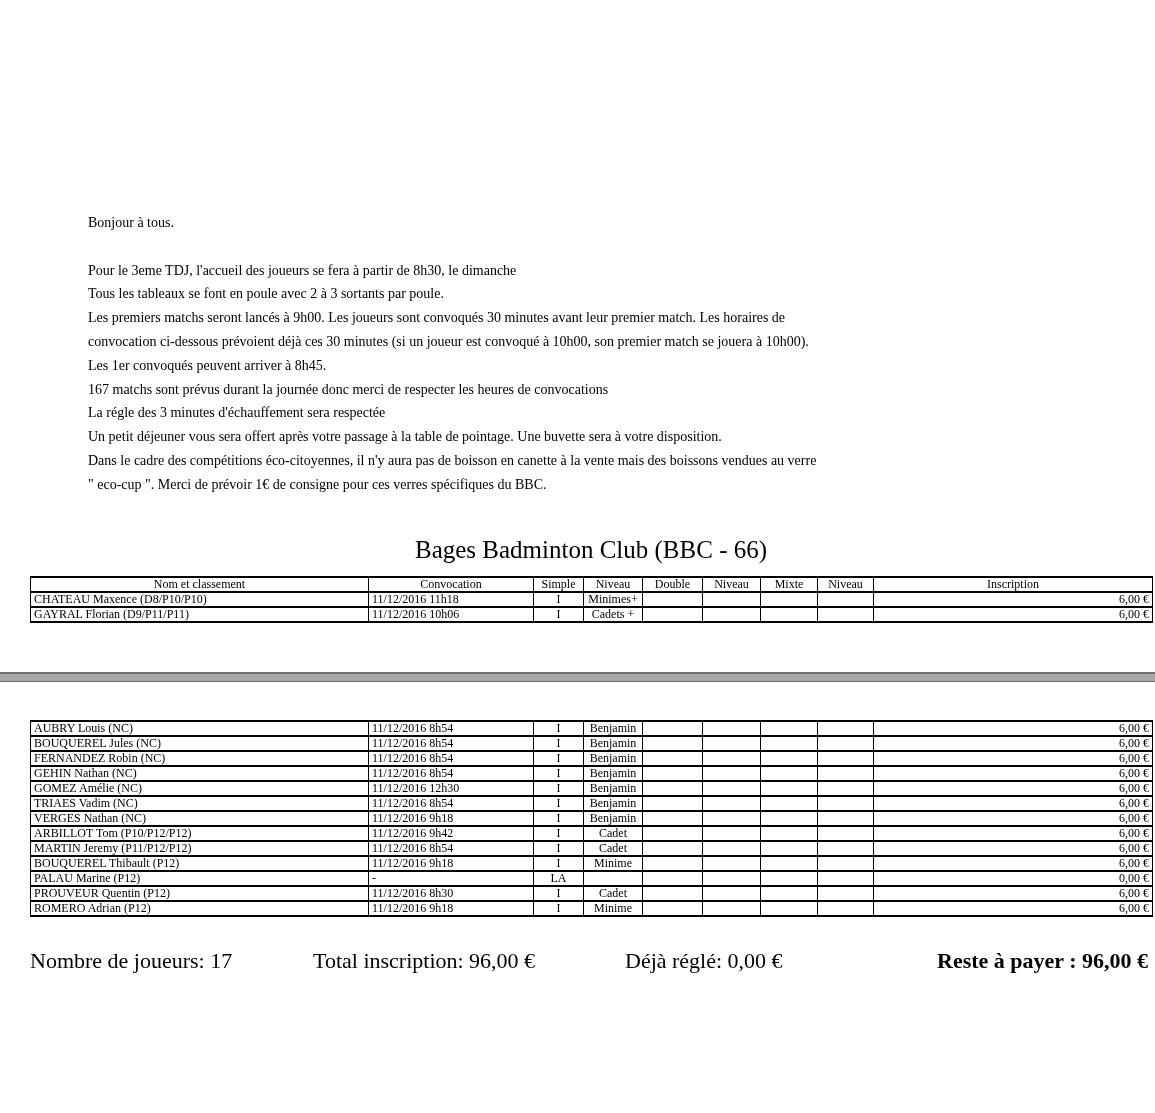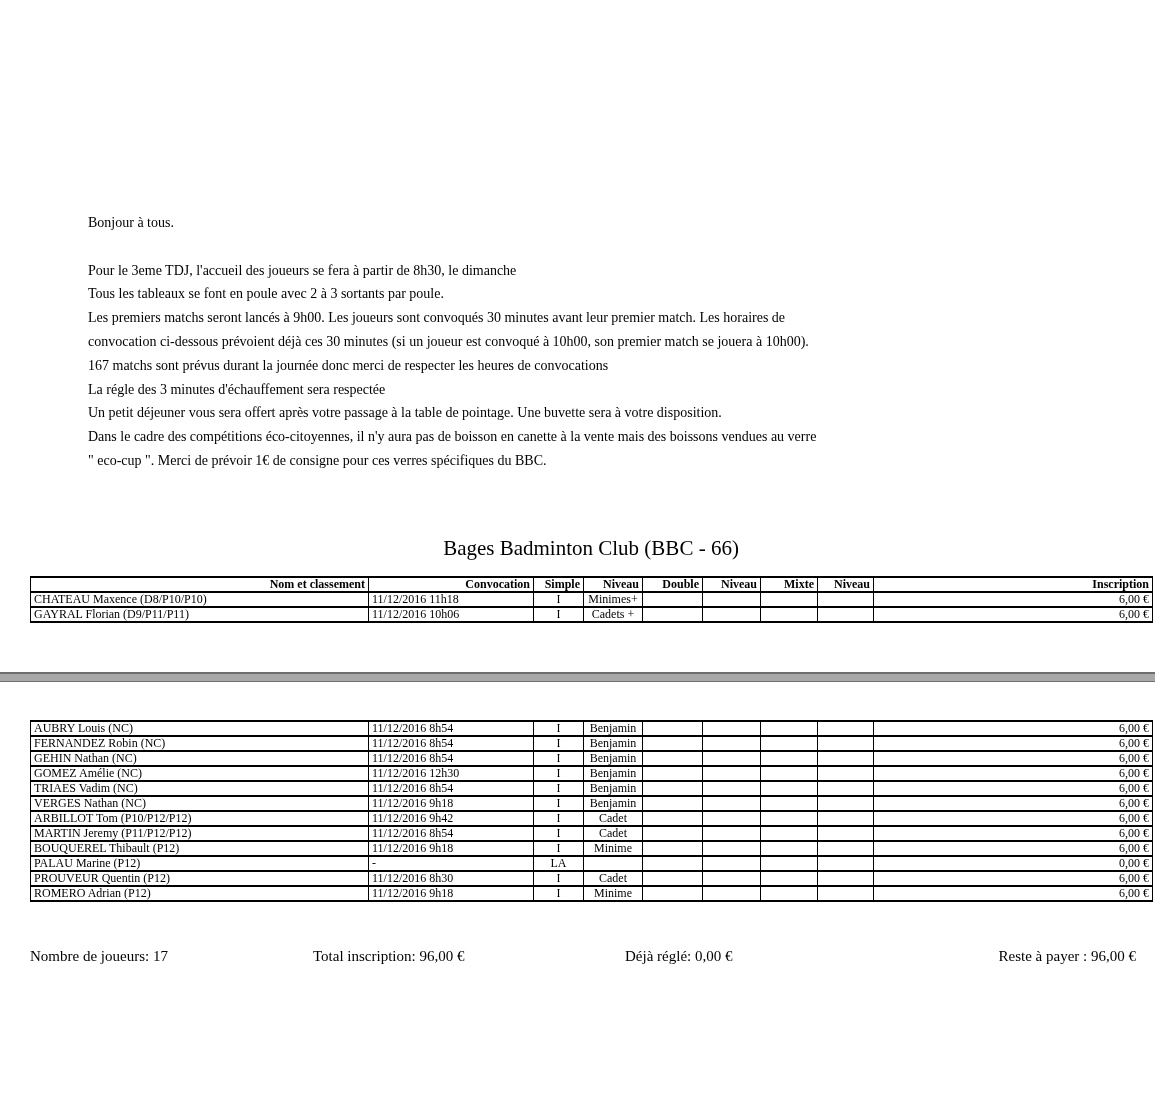"Les 1er convoqués peuvent arriver" div.line { html: none -> <div>Les 1er convoqués peuvent arriver à 8h45.</div> }
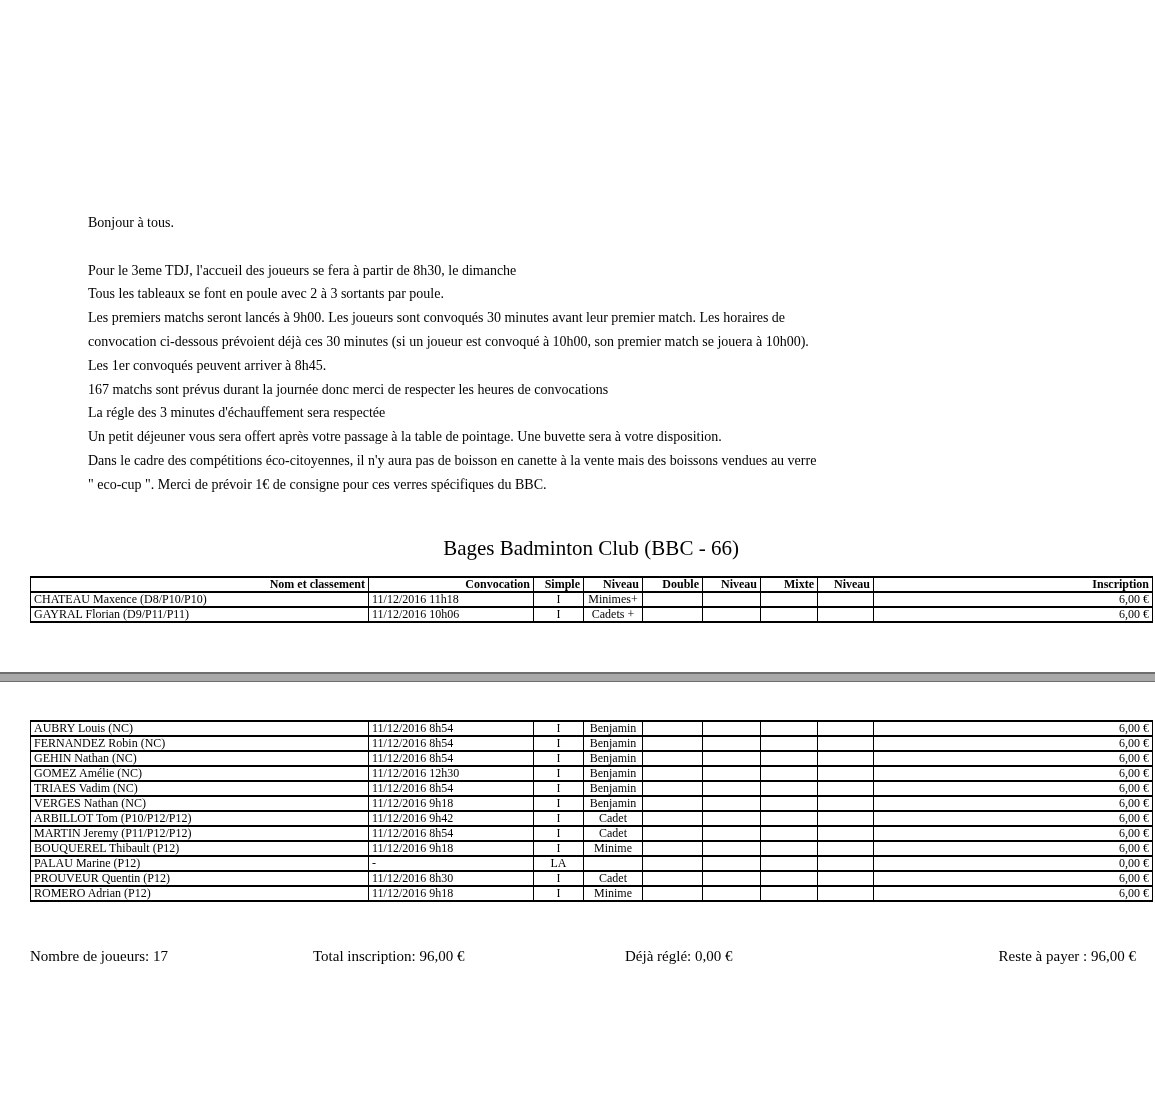"Bages Badminton Club (BBC -" .doc-title { font-size: 21px -> 25px }
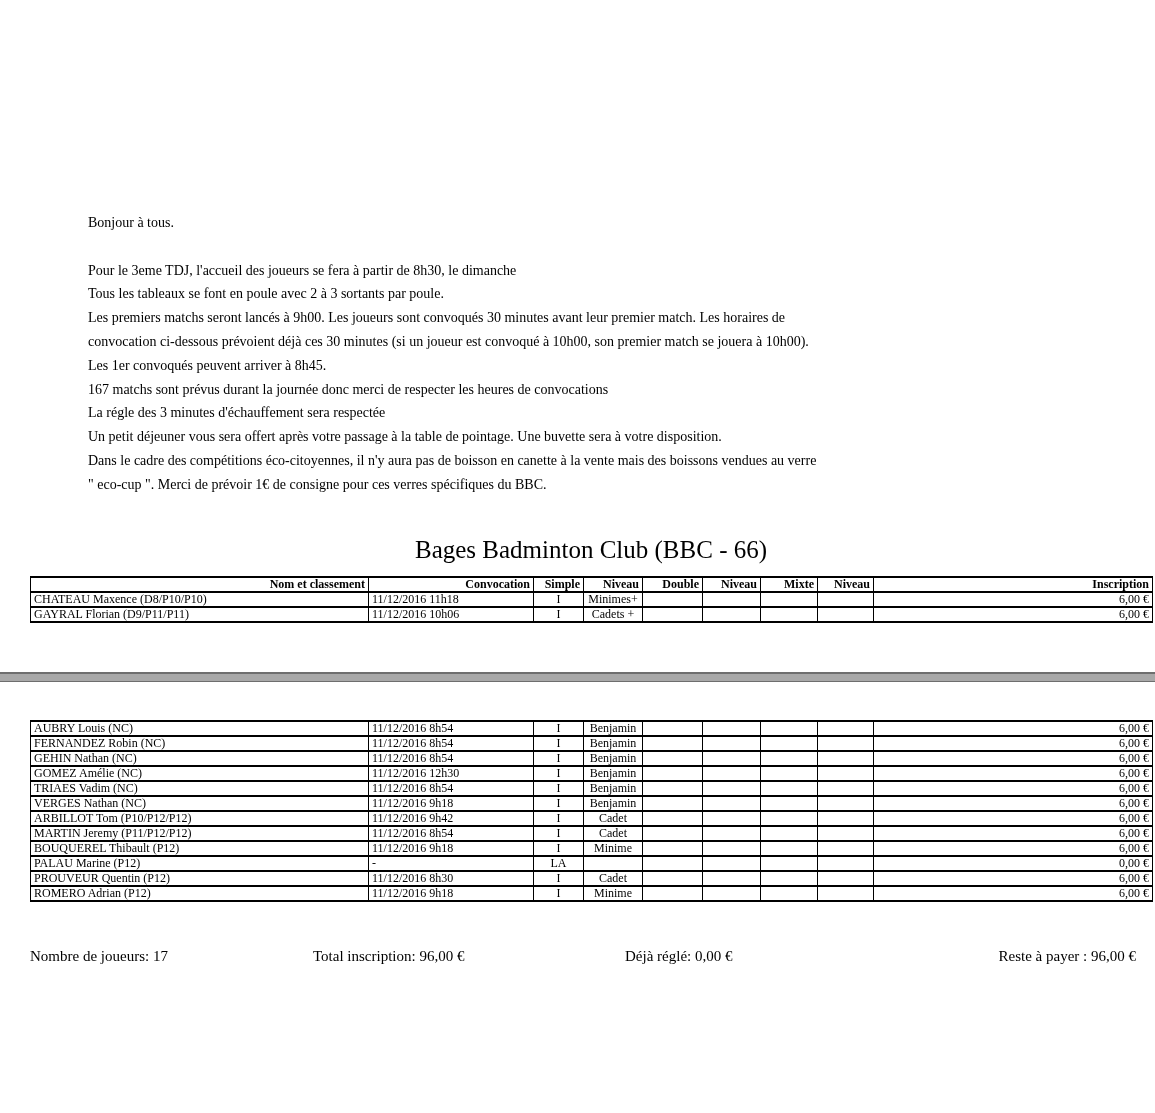"Nom et classement" table.conv th { font-weight: bold -> normal; text-align: right -> center }
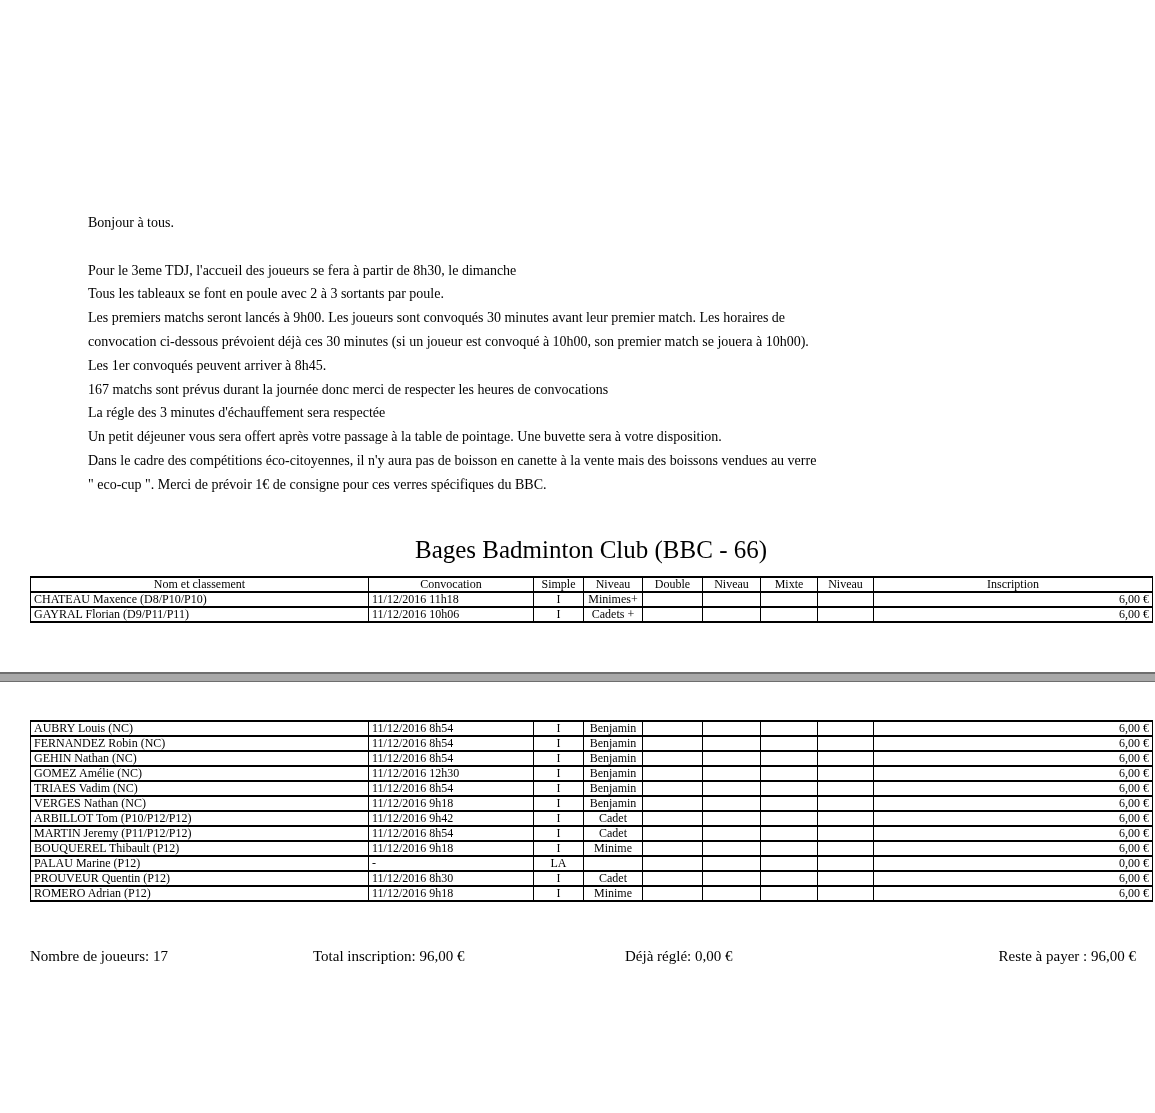"BOUQUEREL Jules (NC)" tr { html: none -> <tr> <td>BOUQUEREL Jules (NC)</td> <td>11/12/2016 8h54</td> <td>I</td> <td>Benjamin</td> <td></td> <td></td> <td></td> <td></td> <td>6,00 €</td> </tr> }
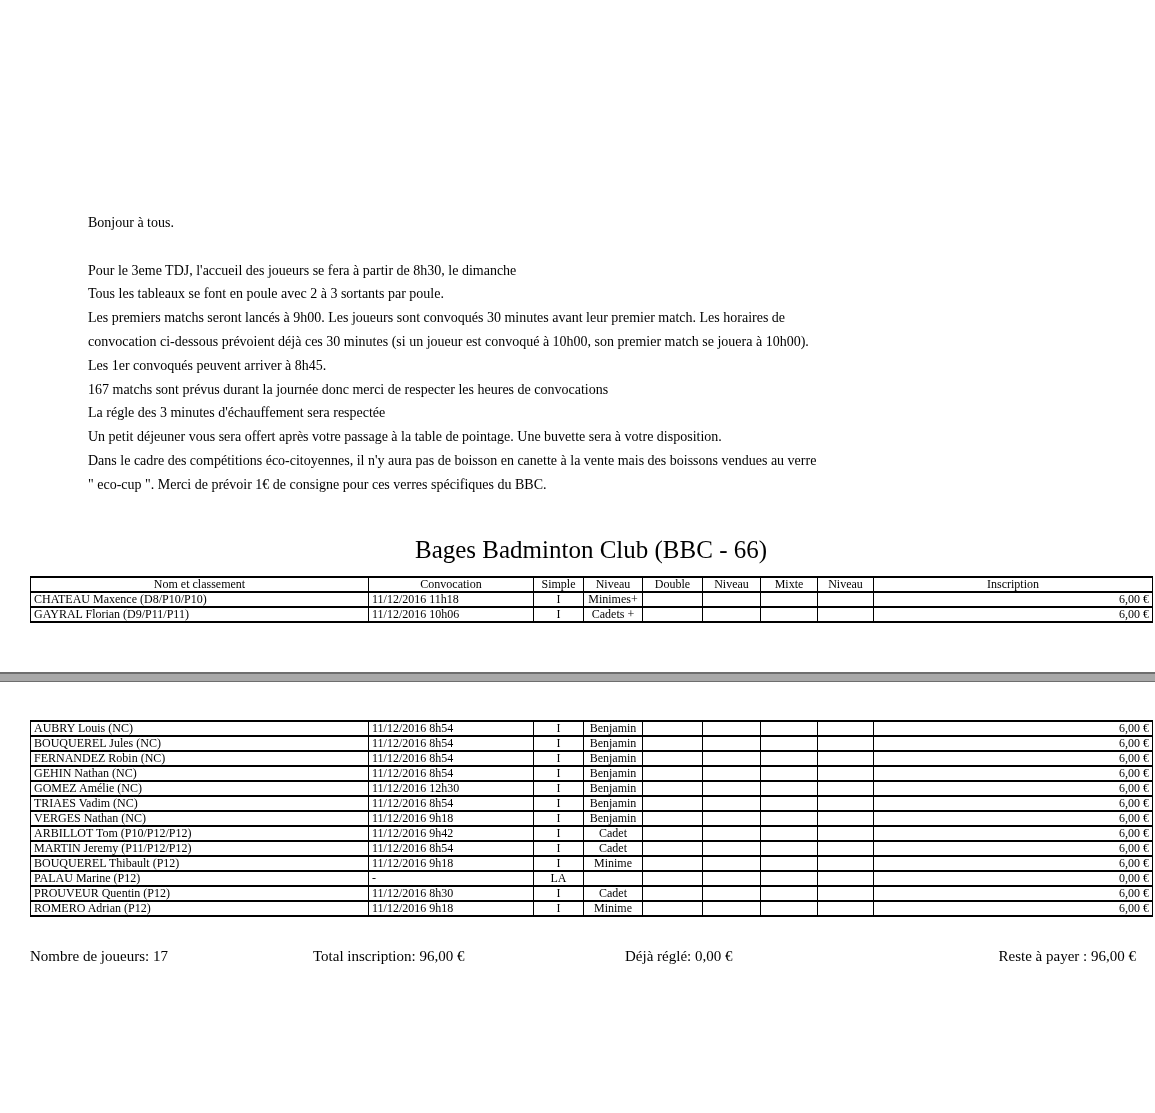"Nombre de joueurs: 17" .summary { font-size: 15px -> 22px }
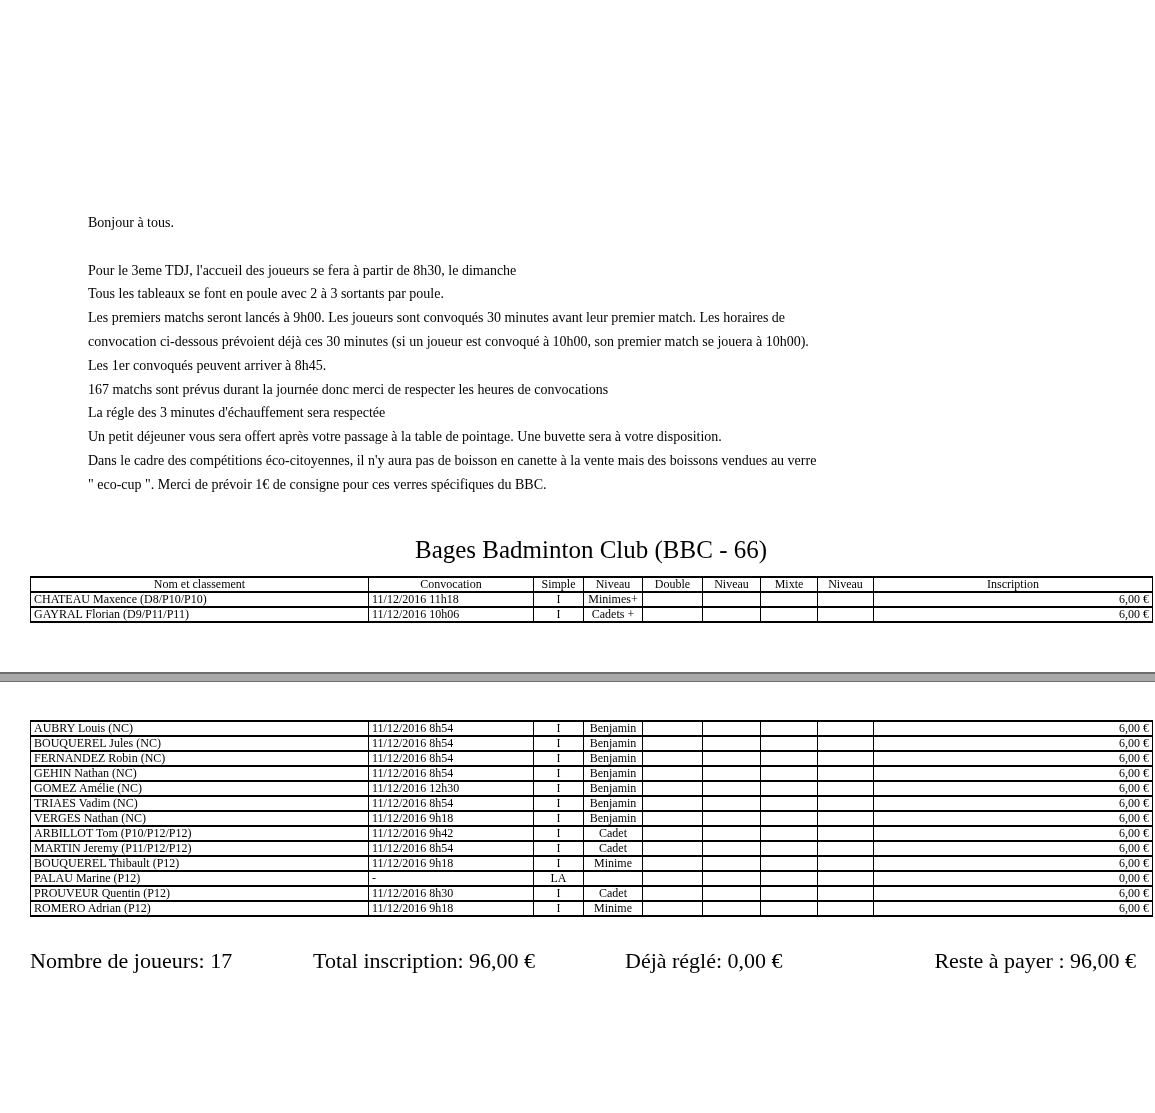"Reste à payer : 96,00" .summary .due { font-weight: normal -> bold; right: 16px -> 4px }
